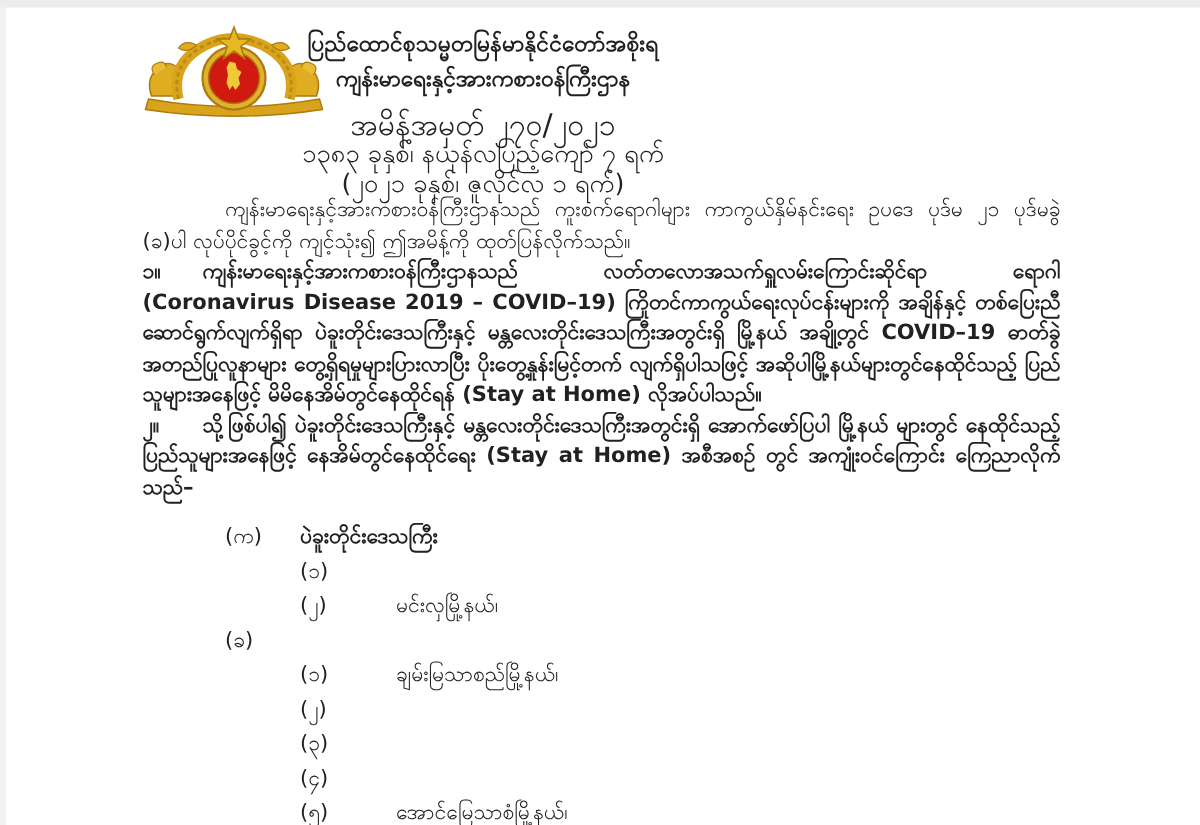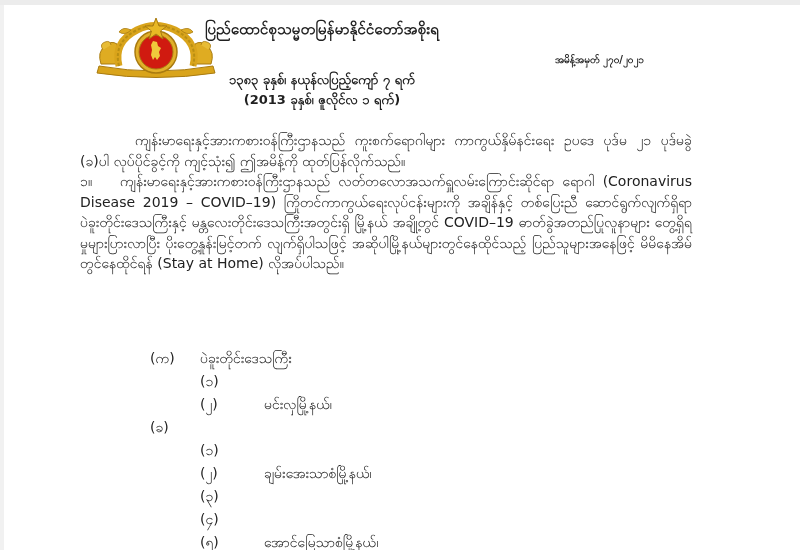"ကျန်းမာရေးနှင့်အားကစားဝန်ကြီးဌာန" div.ministry-line { html: none -> <div>ကျန်းမာရေးနှင့်အားကစားဝန်ကြီးဌာန</div> }
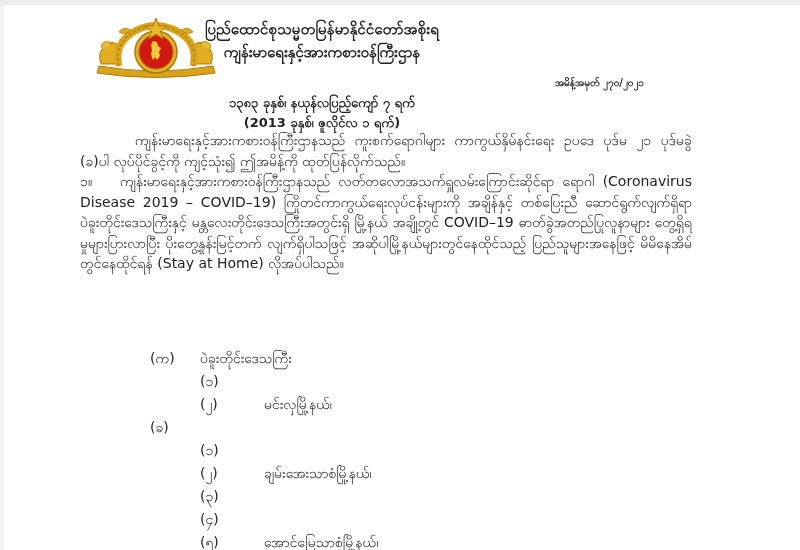"အမိန့်အမှတ် ၂၇၀/၂၀၂၁" .order-line { font-size: 10px -> 20px; font-weight: bold -> normal; text-align: right -> none }
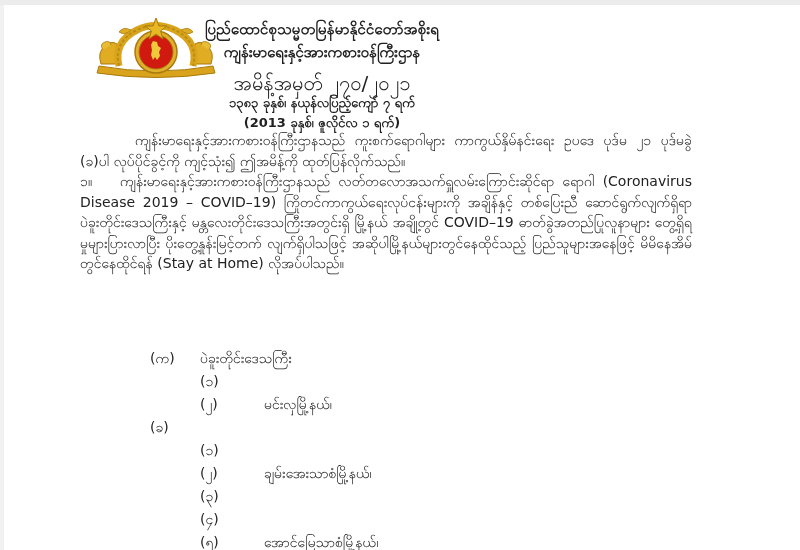"၁၃၈၃ ခုနှစ်၊ နယုန်လပြည့်ကျော် ၇ ရက်" .date-line { font-size: 13px -> 17px; font-weight: bold -> none }
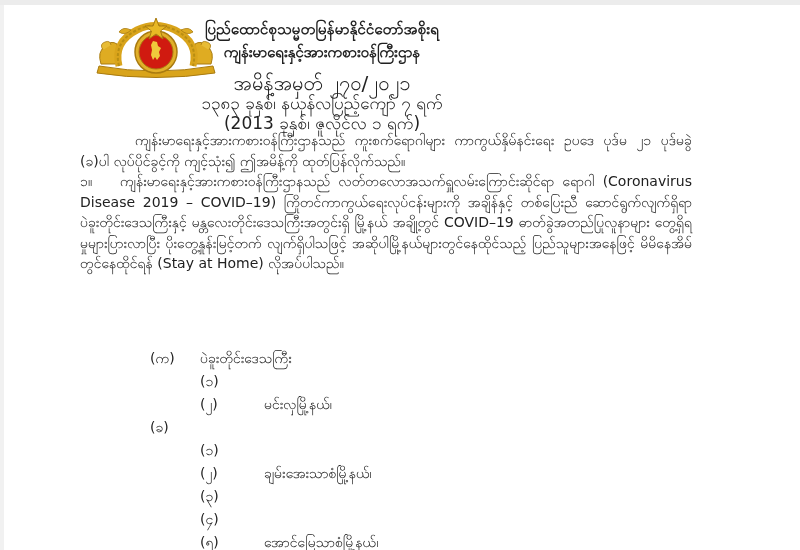"(2013 ခုနှစ်၊ ဇူလိုင်လ ၁ ရက်)" div.date-line { text: 2013 -> ၂၀၂၁ }
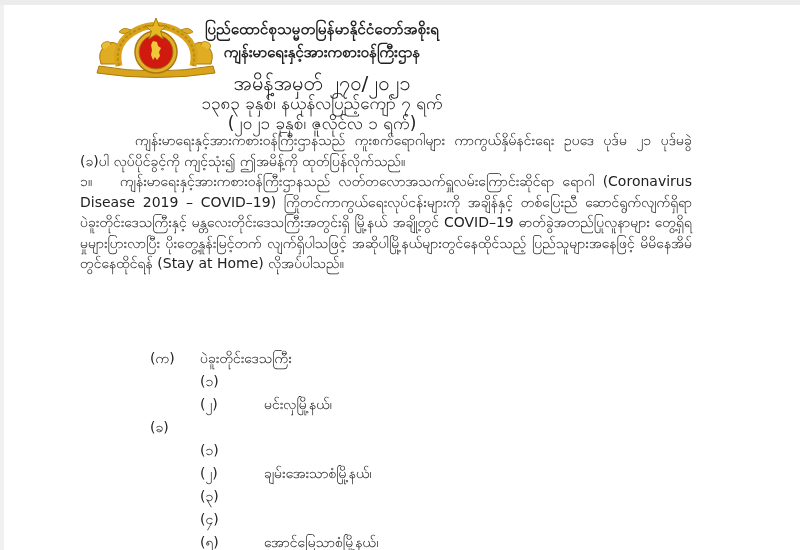"ကျန်းမာရေးနှင့်အားကစားဝန်ကြီးဌာနသည်" .body-text { left: 80px -> 95px }
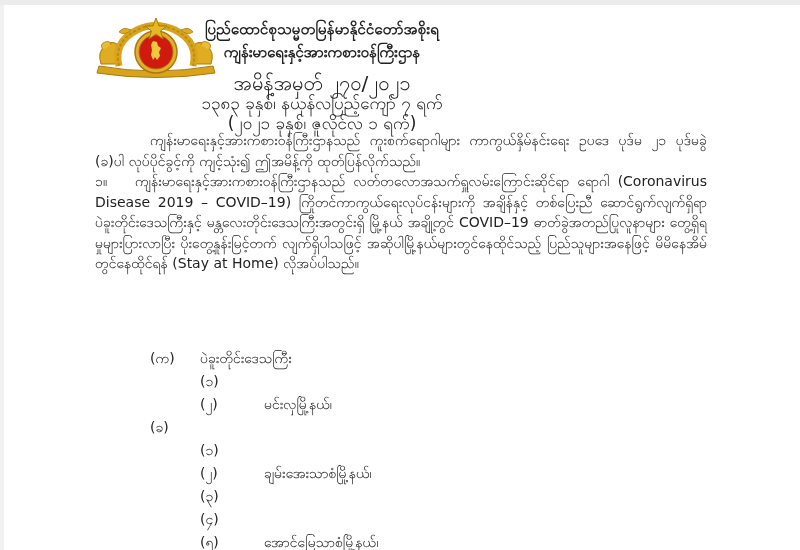"၁။ ကျန်းမာရေးနှင့်အားကစားဝန်ကြီးဌာနသည်" .para { font-weight: none -> bold }
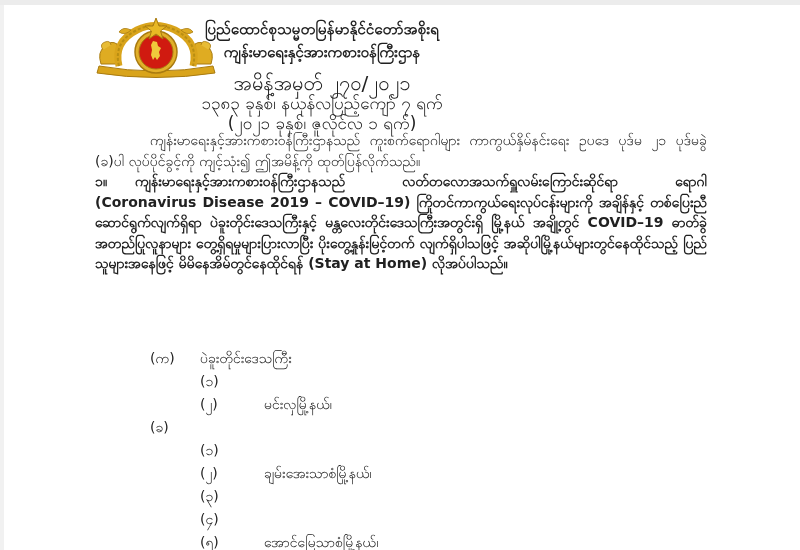"၂။ သို့ဖြစ်ပါ၍ ပဲခူးတိုင်းဒေသကြီးနှင့်" p.para { html: none -> <p><span>၂။</span><span>သို့ဖြစ်ပါ၍ ပဲခူးတိုင်းဒေသကြီးနှင့် မန္တလေးတိုင်းဒေသကြီးအတွင်းရှိ အောက်ဖော်ပြပါ မြို့နယ် များတွင် နေထိုင်သည့် ပြည်သူများအနေဖြင့် နေအိမ်တွင်နေထိုင်ရေး (Stay at Home) အစီအစဉ် တွင် အကျုံးဝင်ကြောင်း ကြေညာလိုက်သည်–</span></p> }
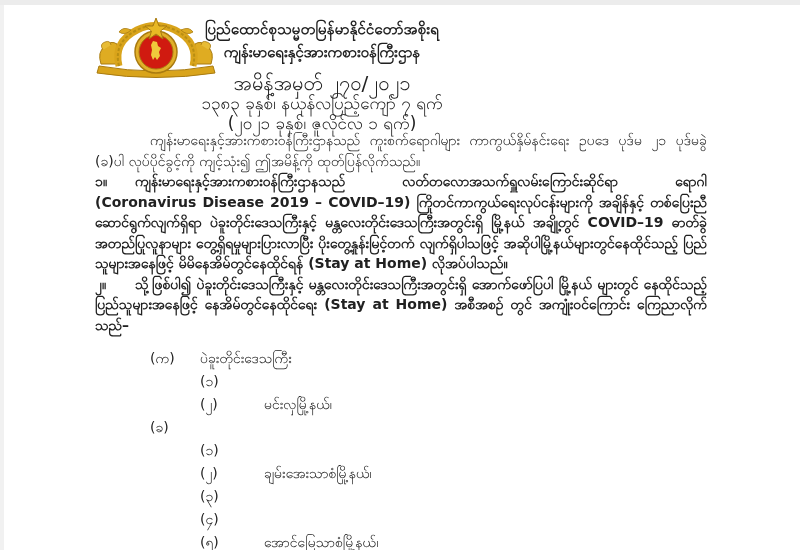"ပဲခူးတိုင်းဒေသကြီး" .region-name { font-weight: normal -> bold }
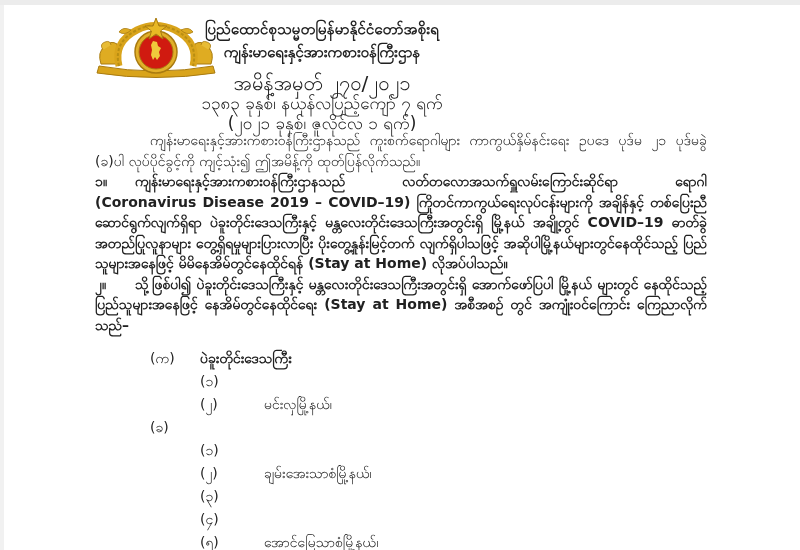"ချမ်းမြသာစည်မြို့နယ်၊" span { html: none -> <span>ချမ်းမြသာစည်မြို့နယ်၊</span> }
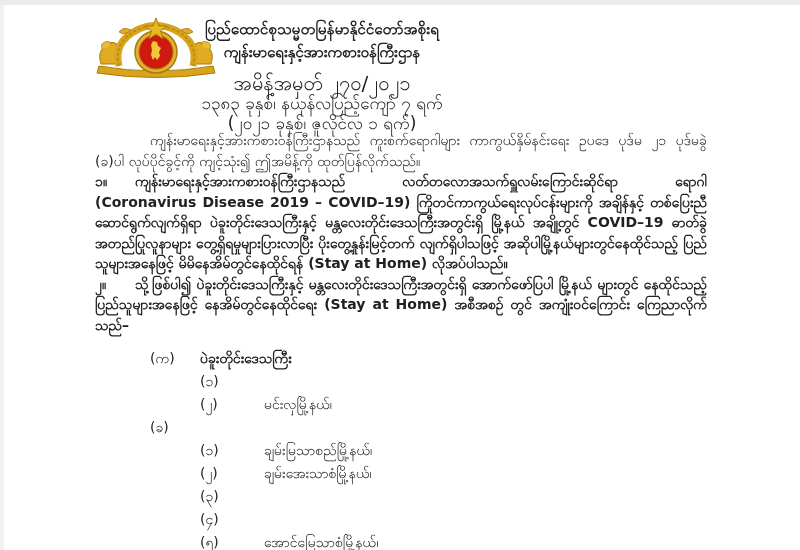"ချမ်းအေးသာစံမြို့နယ်၊" span { html: <span>ချမ်းအေးသာစံမြို့နယ်၊</span> -> none }
